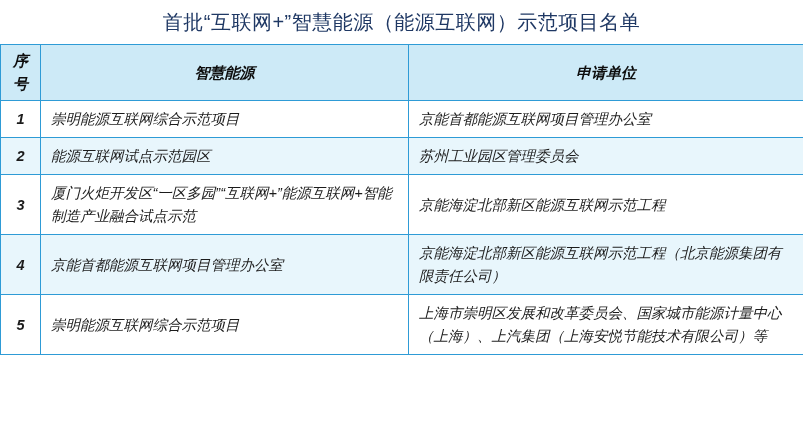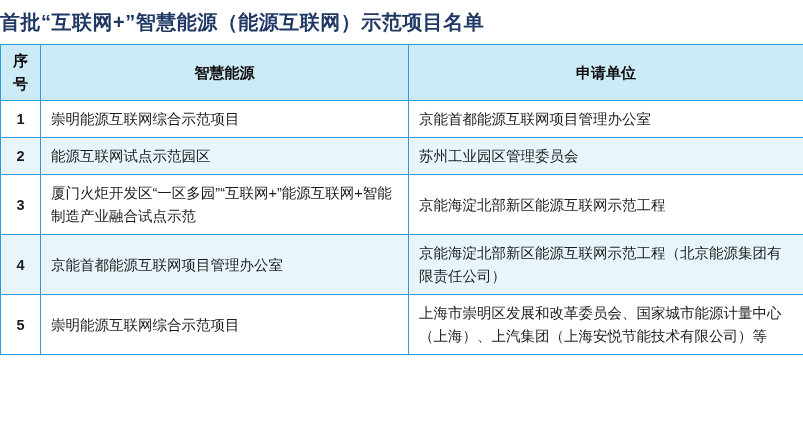"首批“互联网+”智慧能源（能源互联网）示范项目名单" .title { font-weight: bold -> normal; text-align: none -> center }
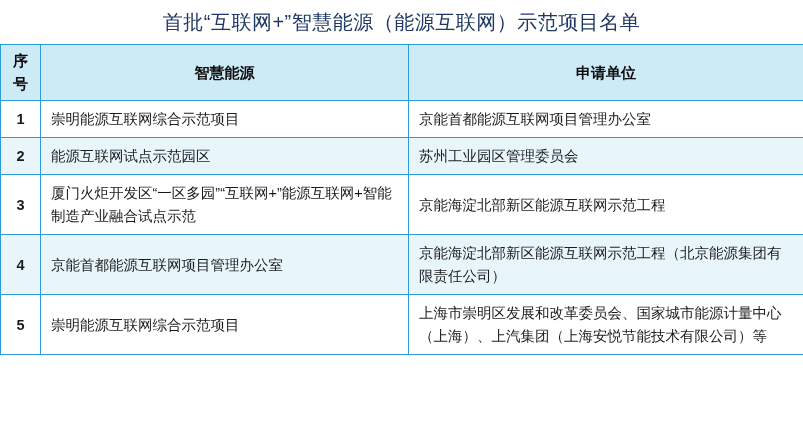"序号" table.main { font-style: none -> italic }
